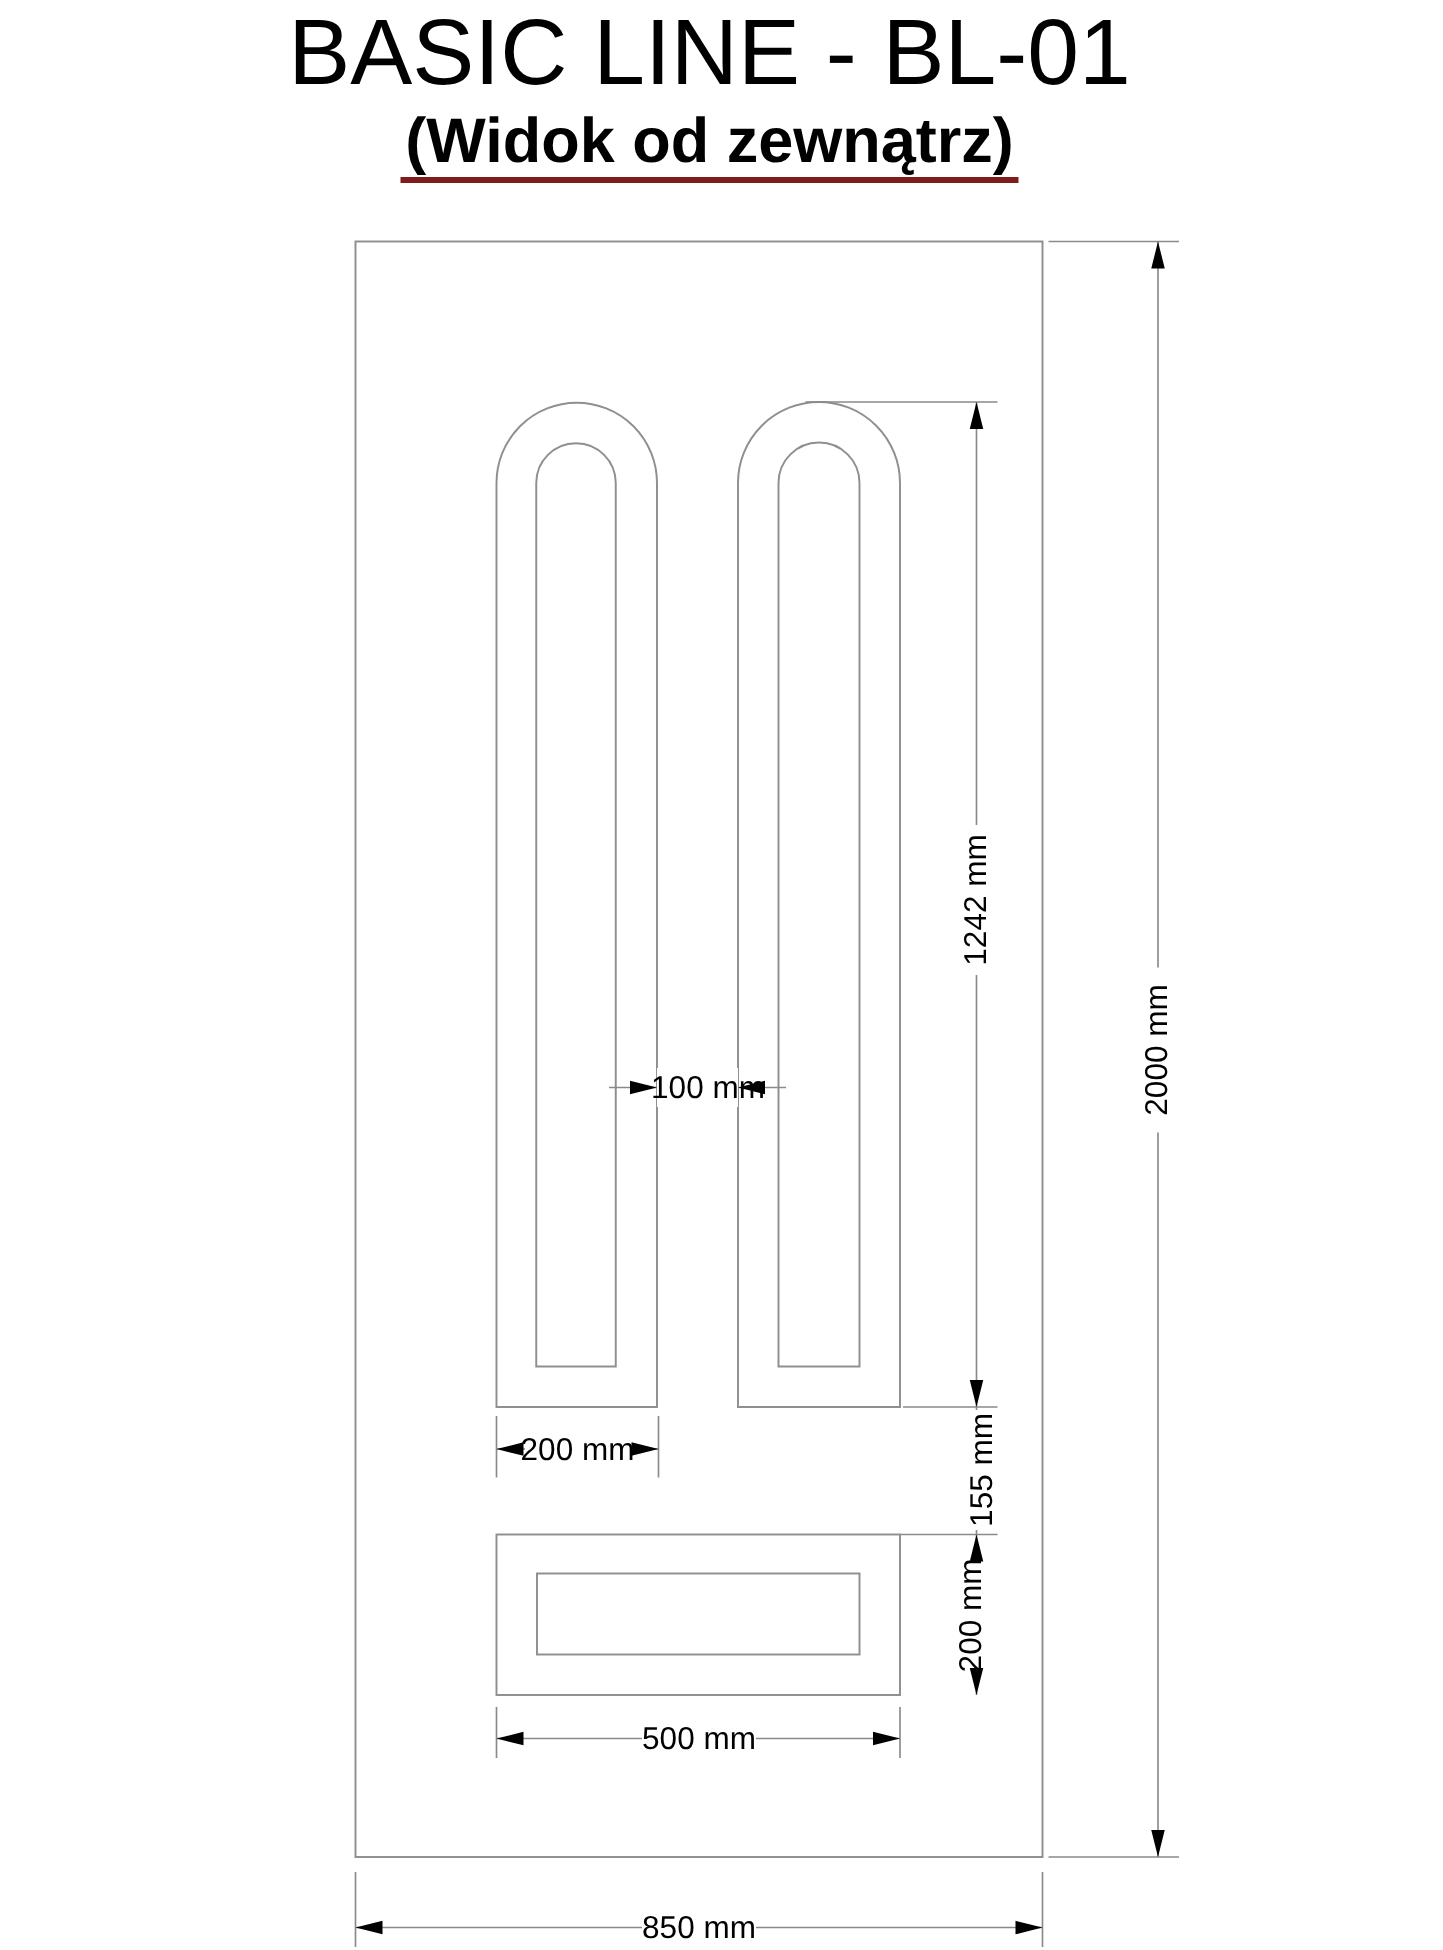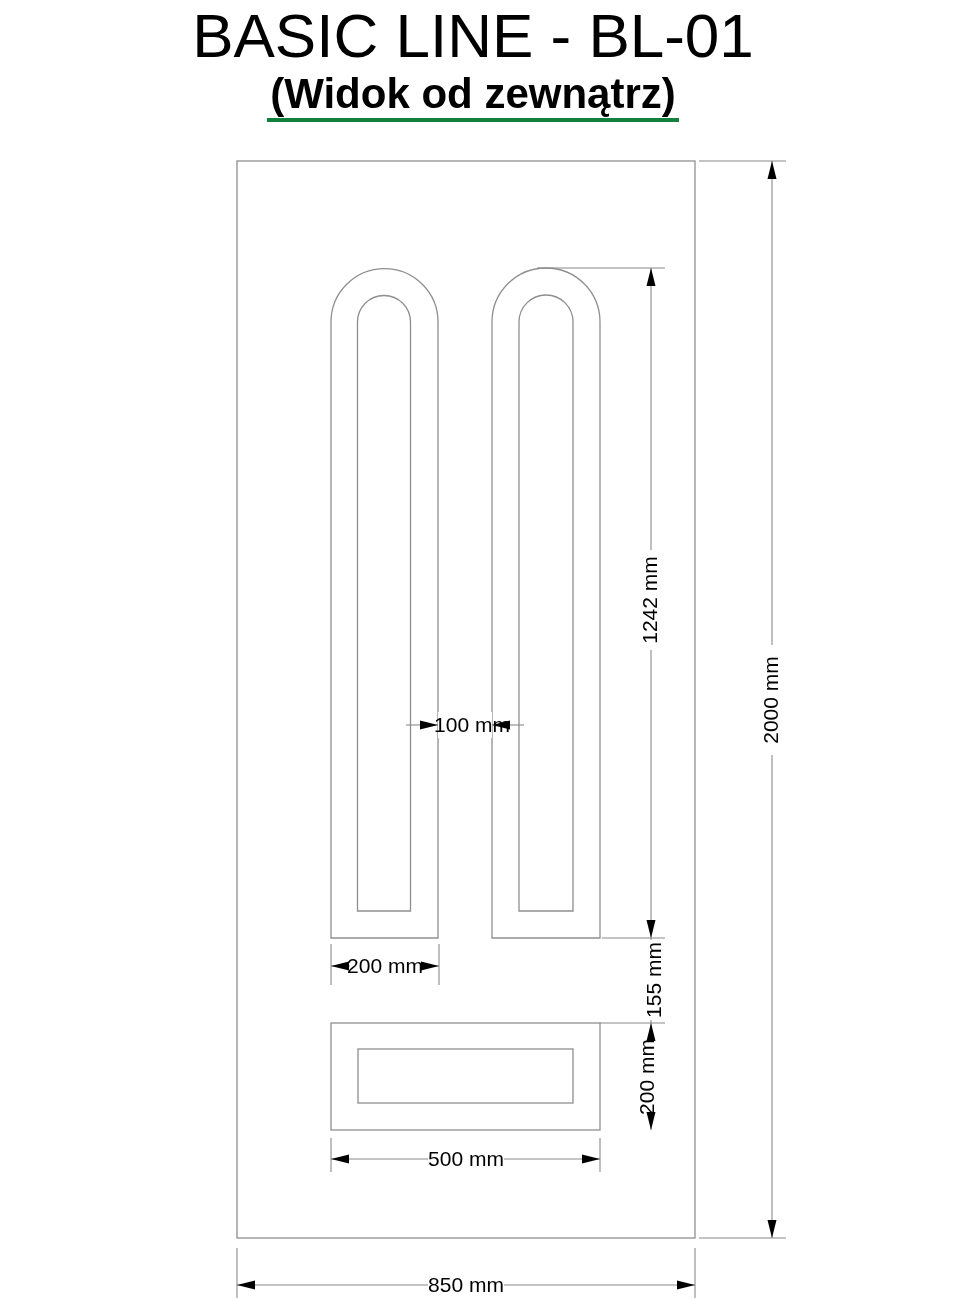"(Widok od zewnątrz)" .subtitle span { border-bottom: 4px solid #15803d -> 4px solid #7f1d1d }
